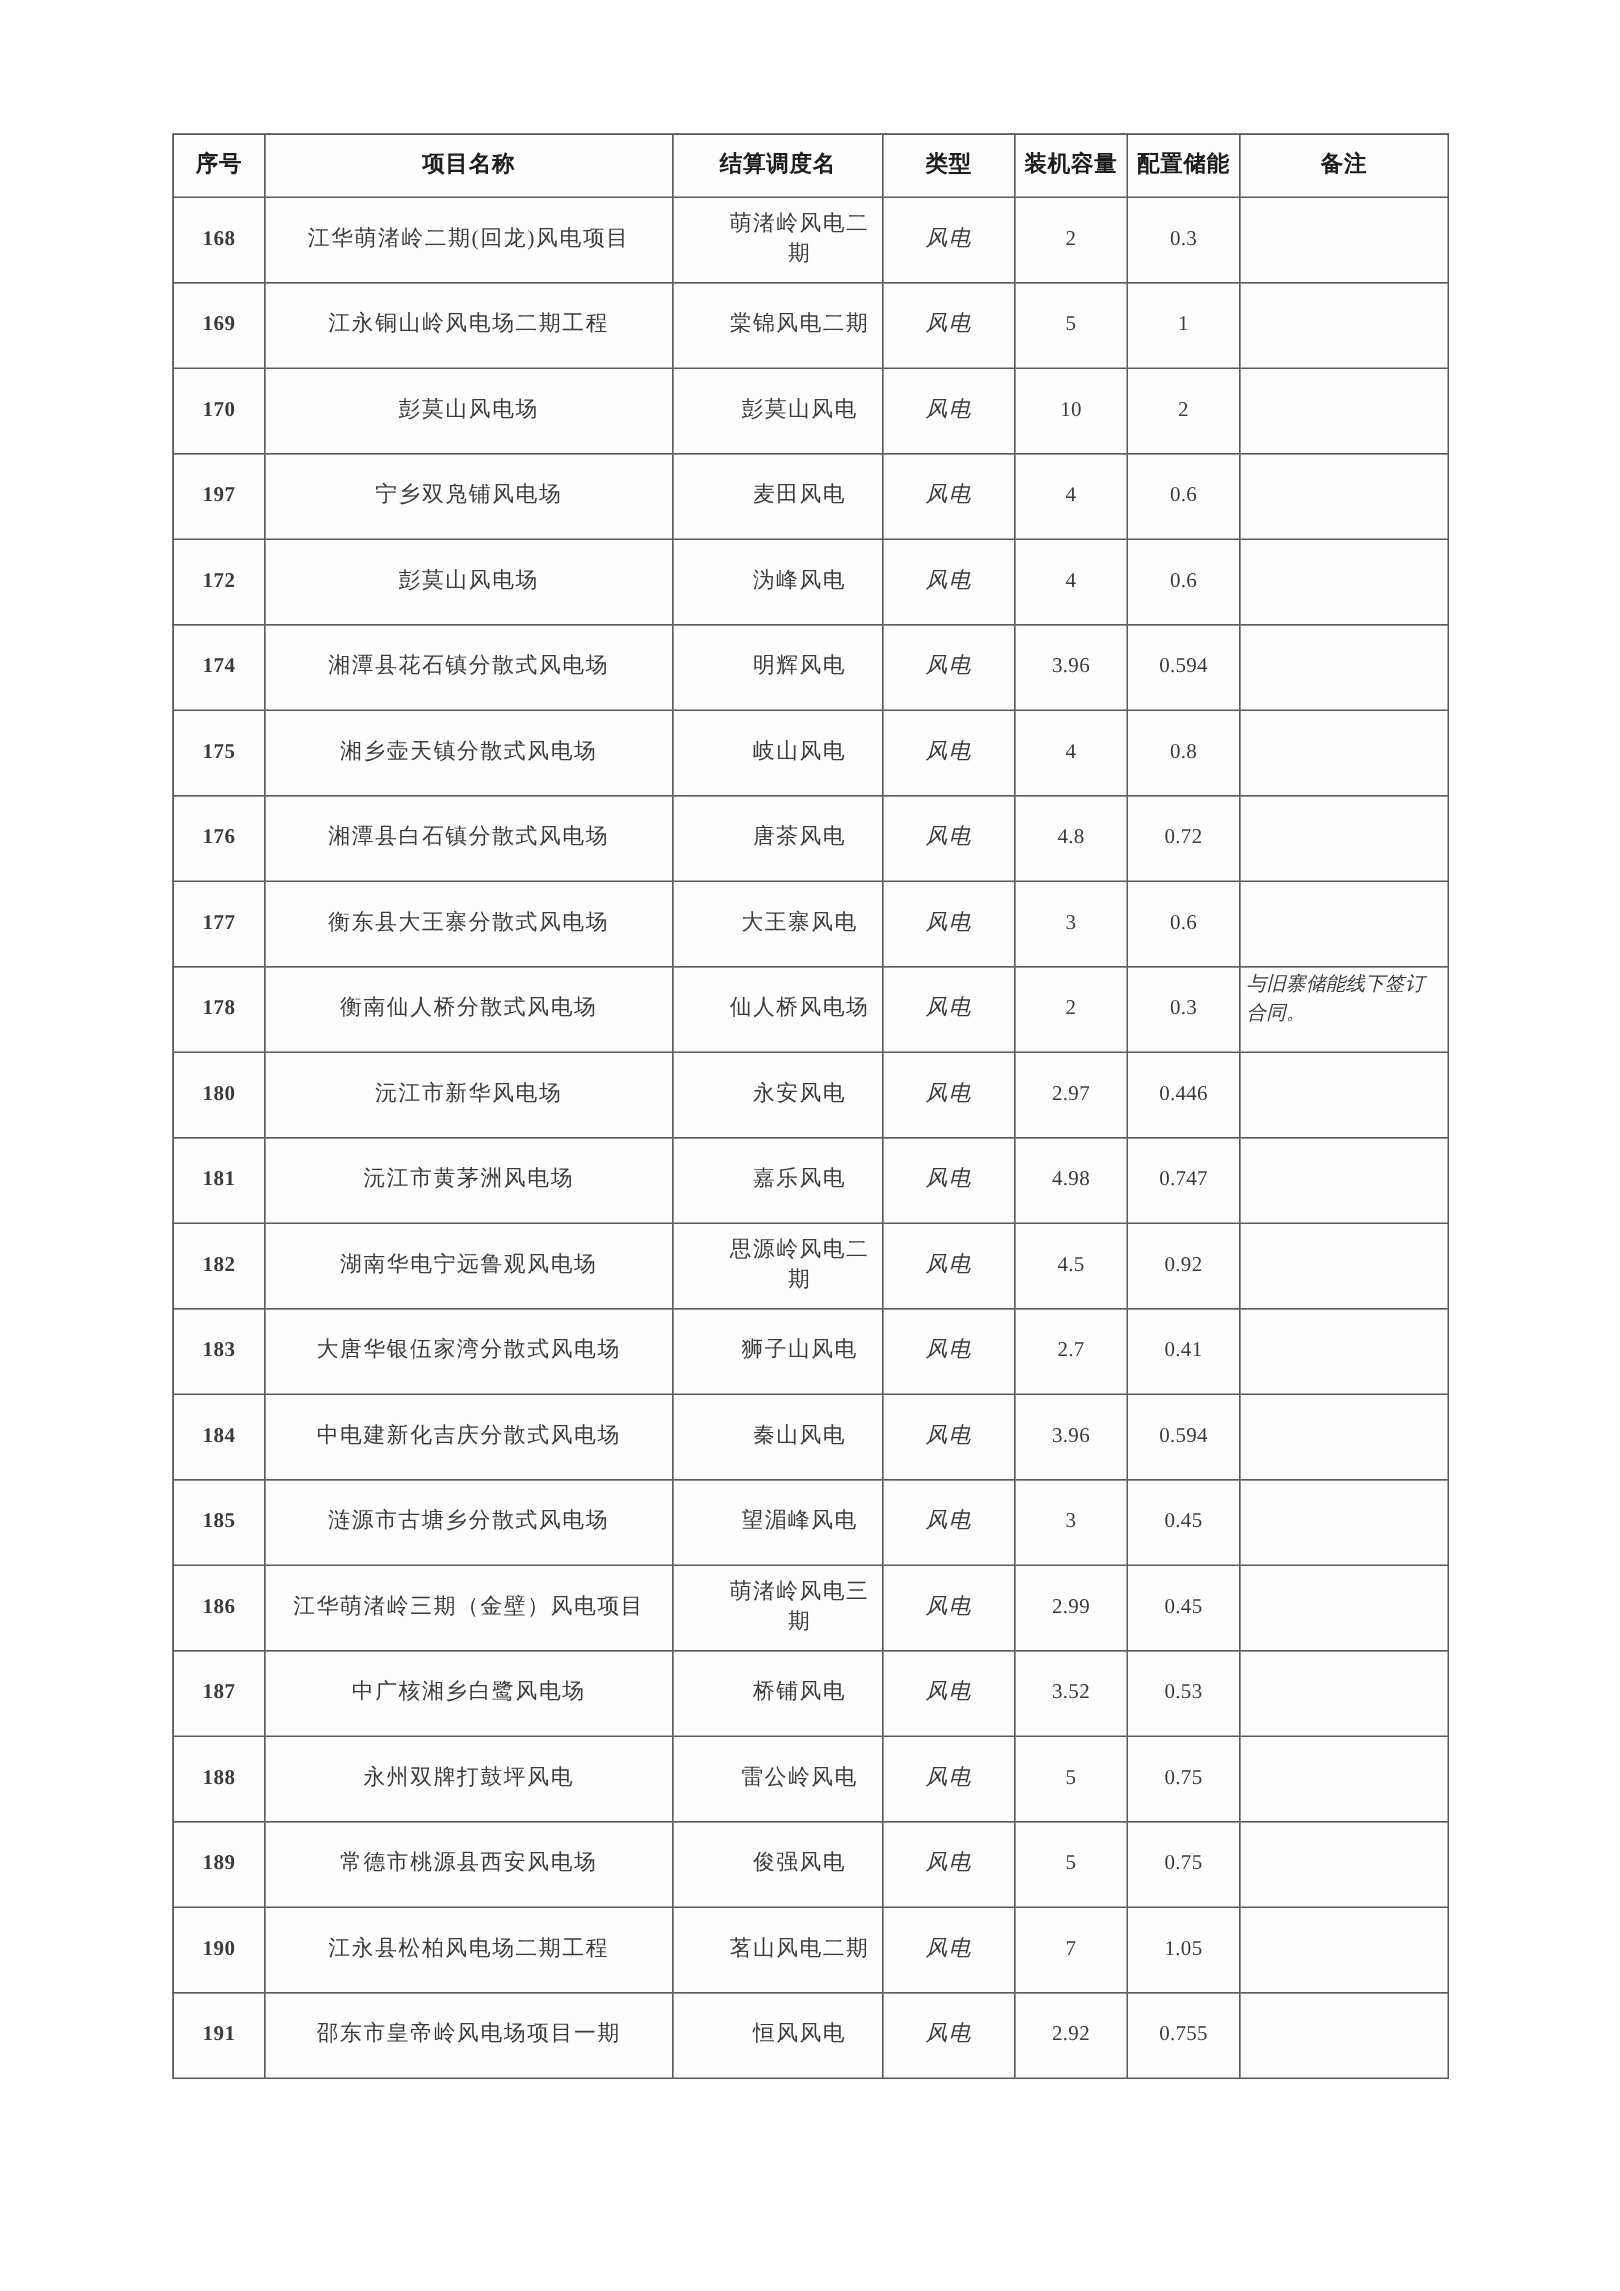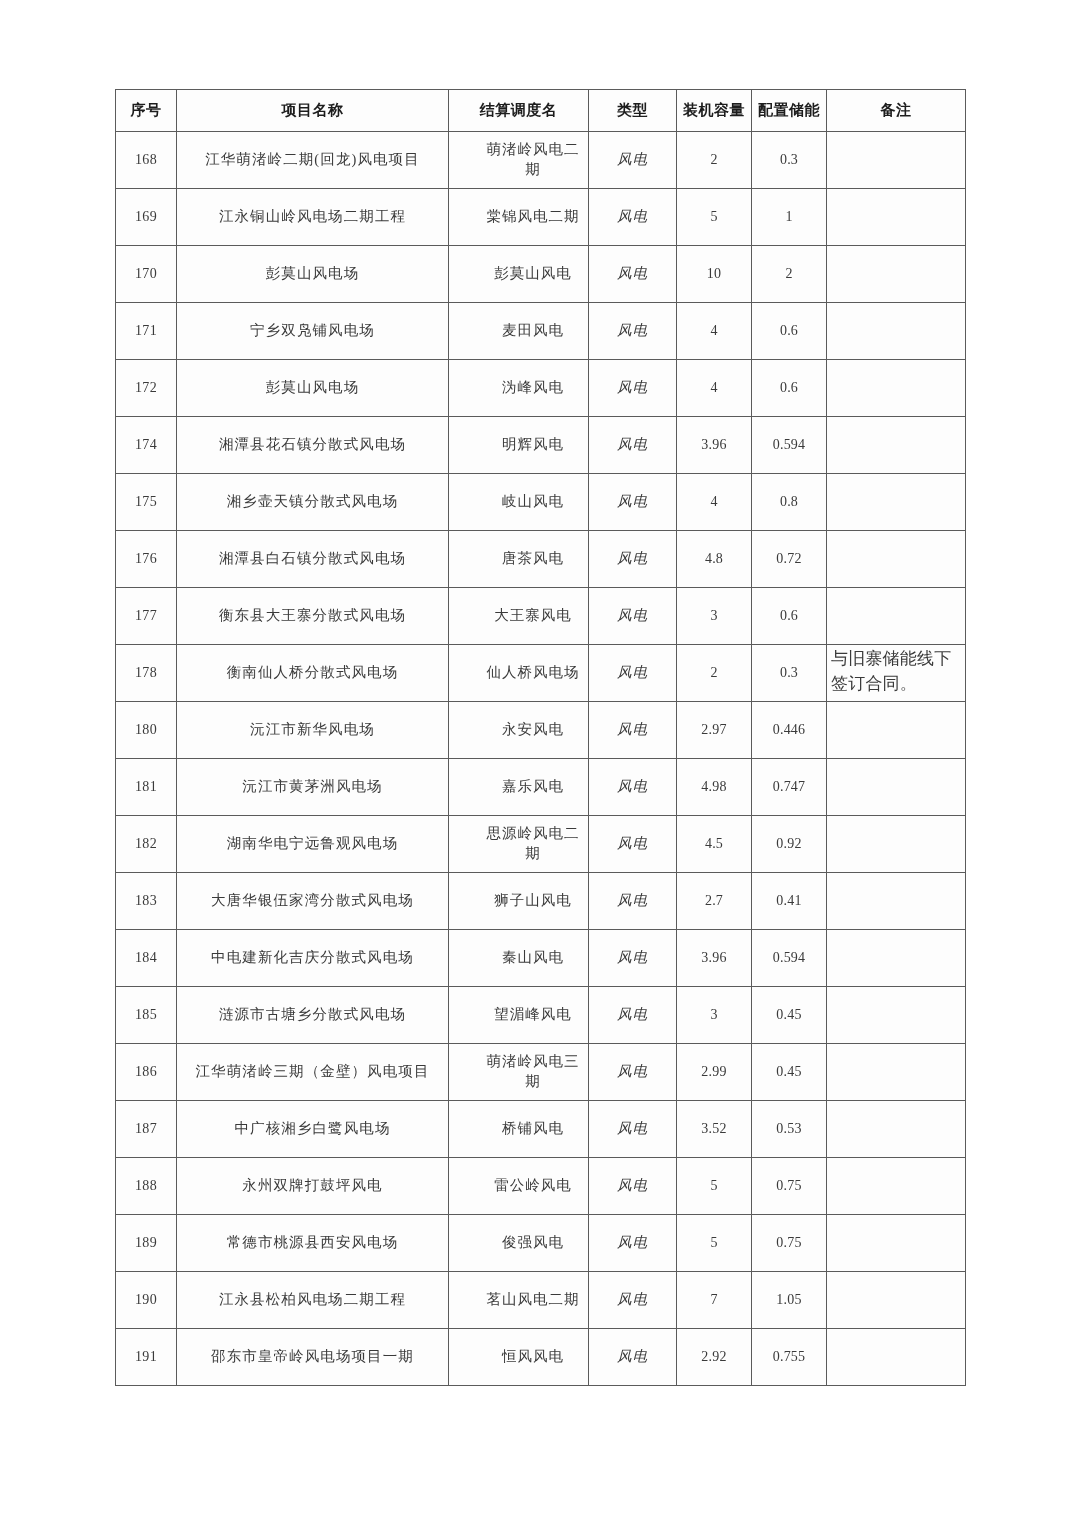"168" table.grid tbody td.seq { font-weight: none -> bold }
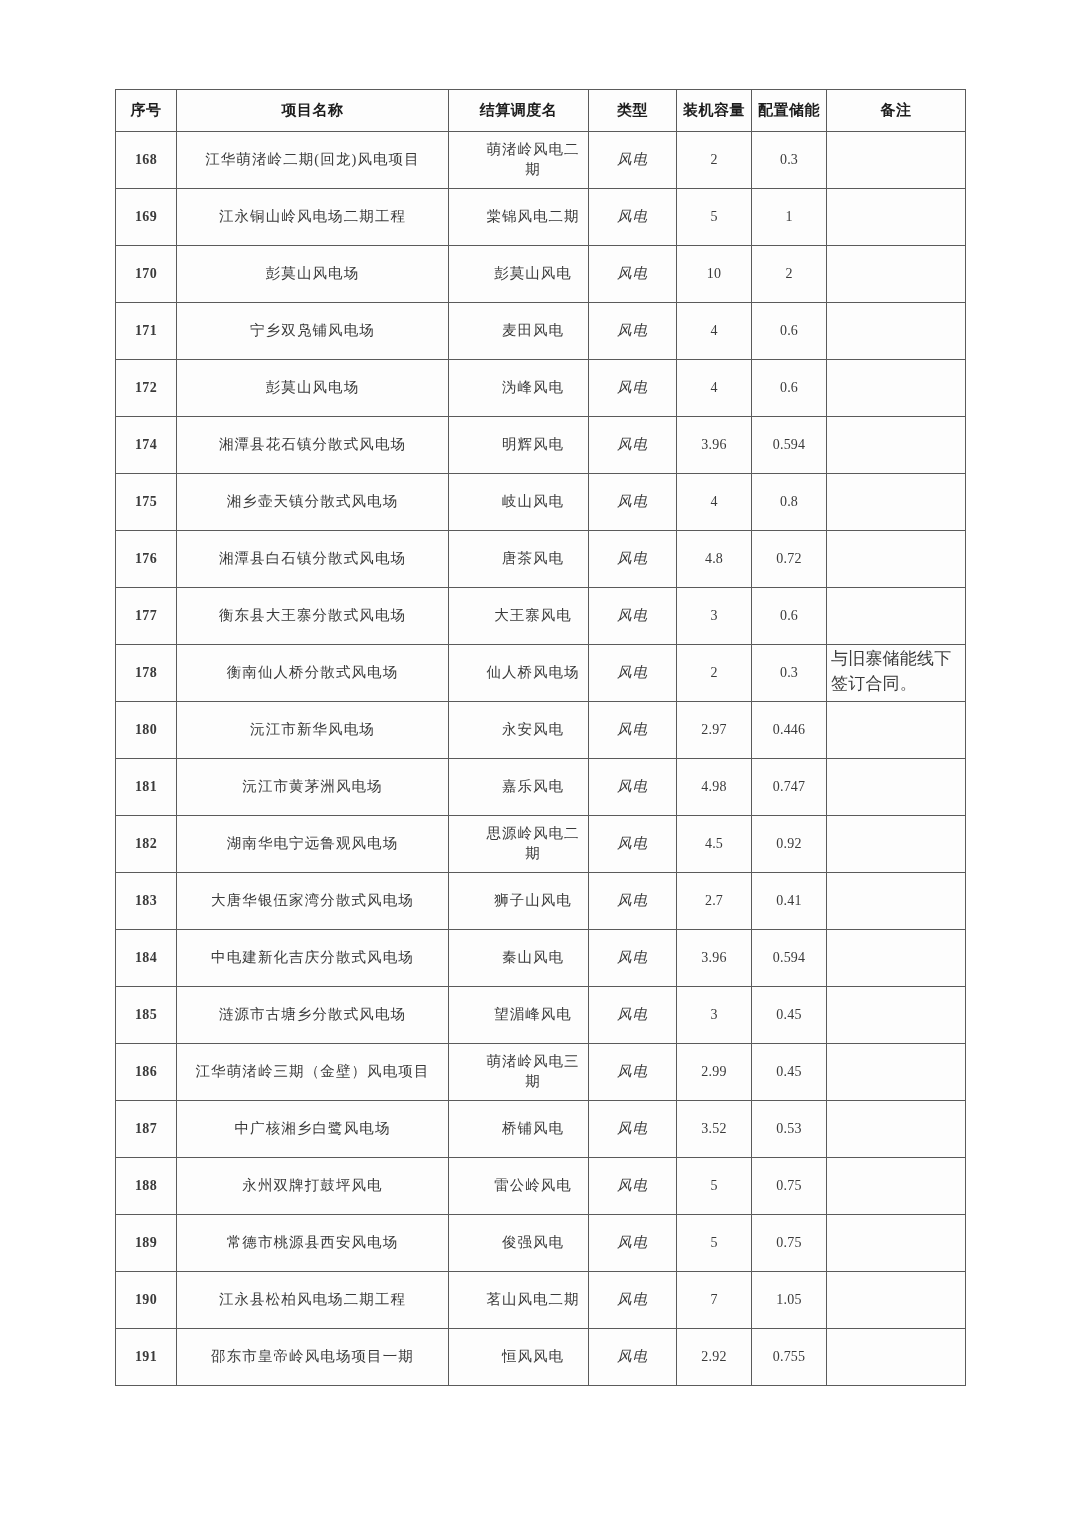"171" td.seq { text: 171 -> 197 }
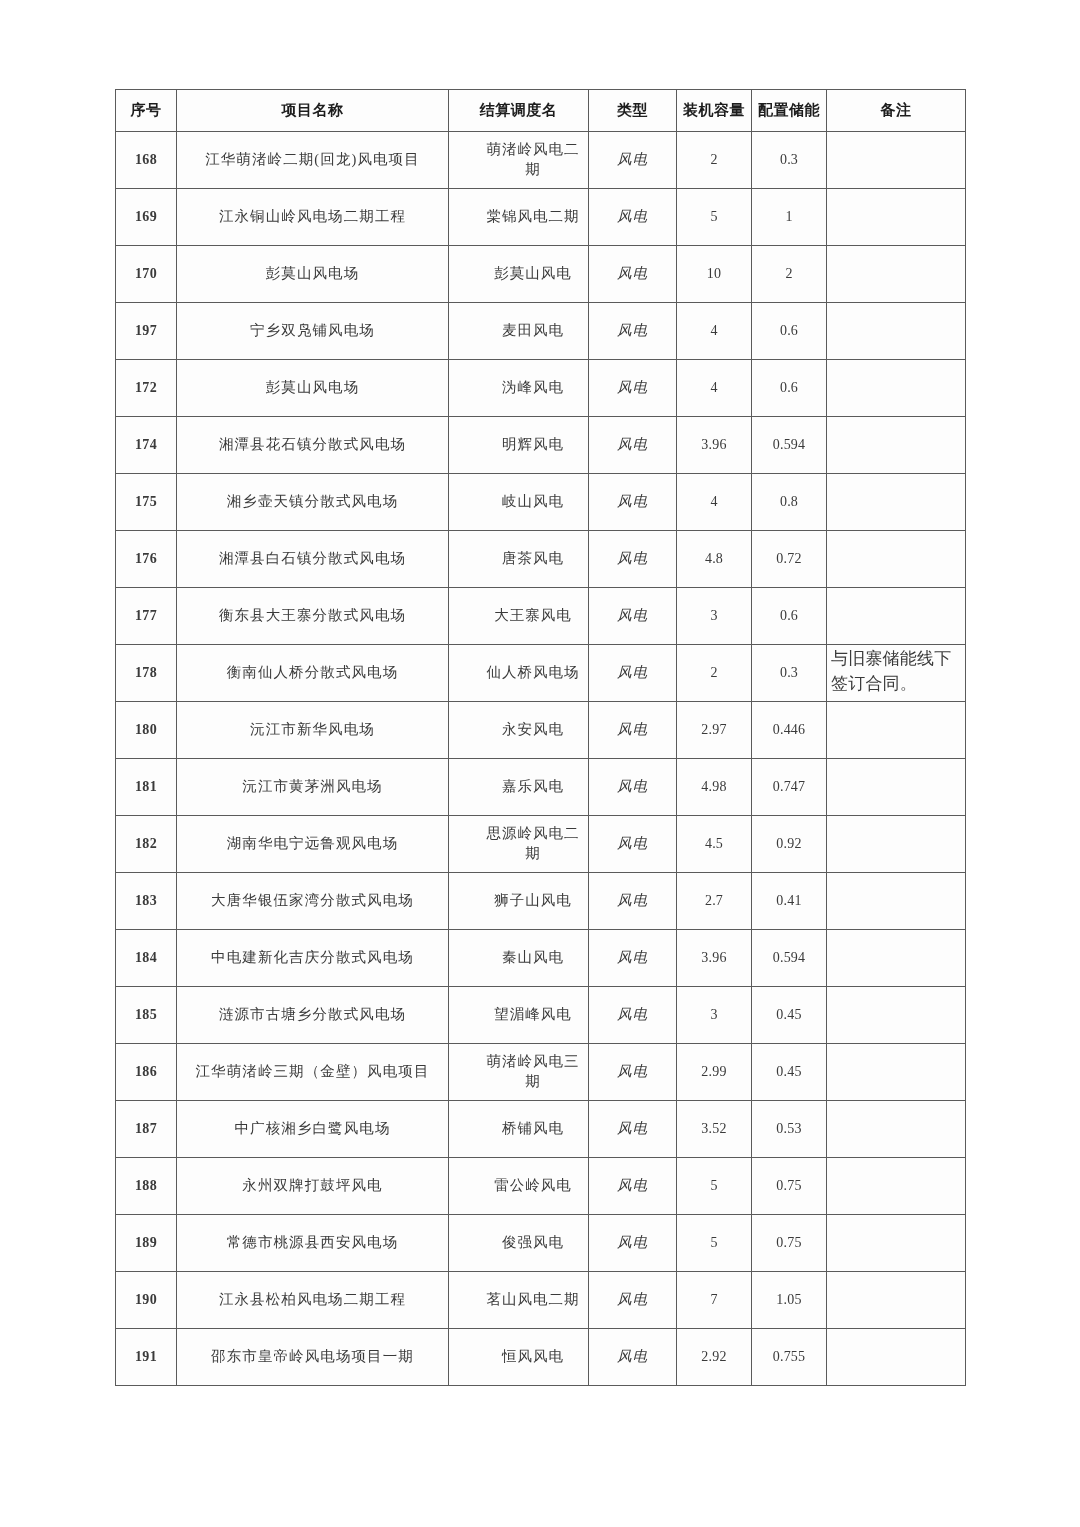"与旧寨储能线下签订合同。" table.grid tbody td.remark { font-size: 17px -> 13px; font-style: none -> italic }
